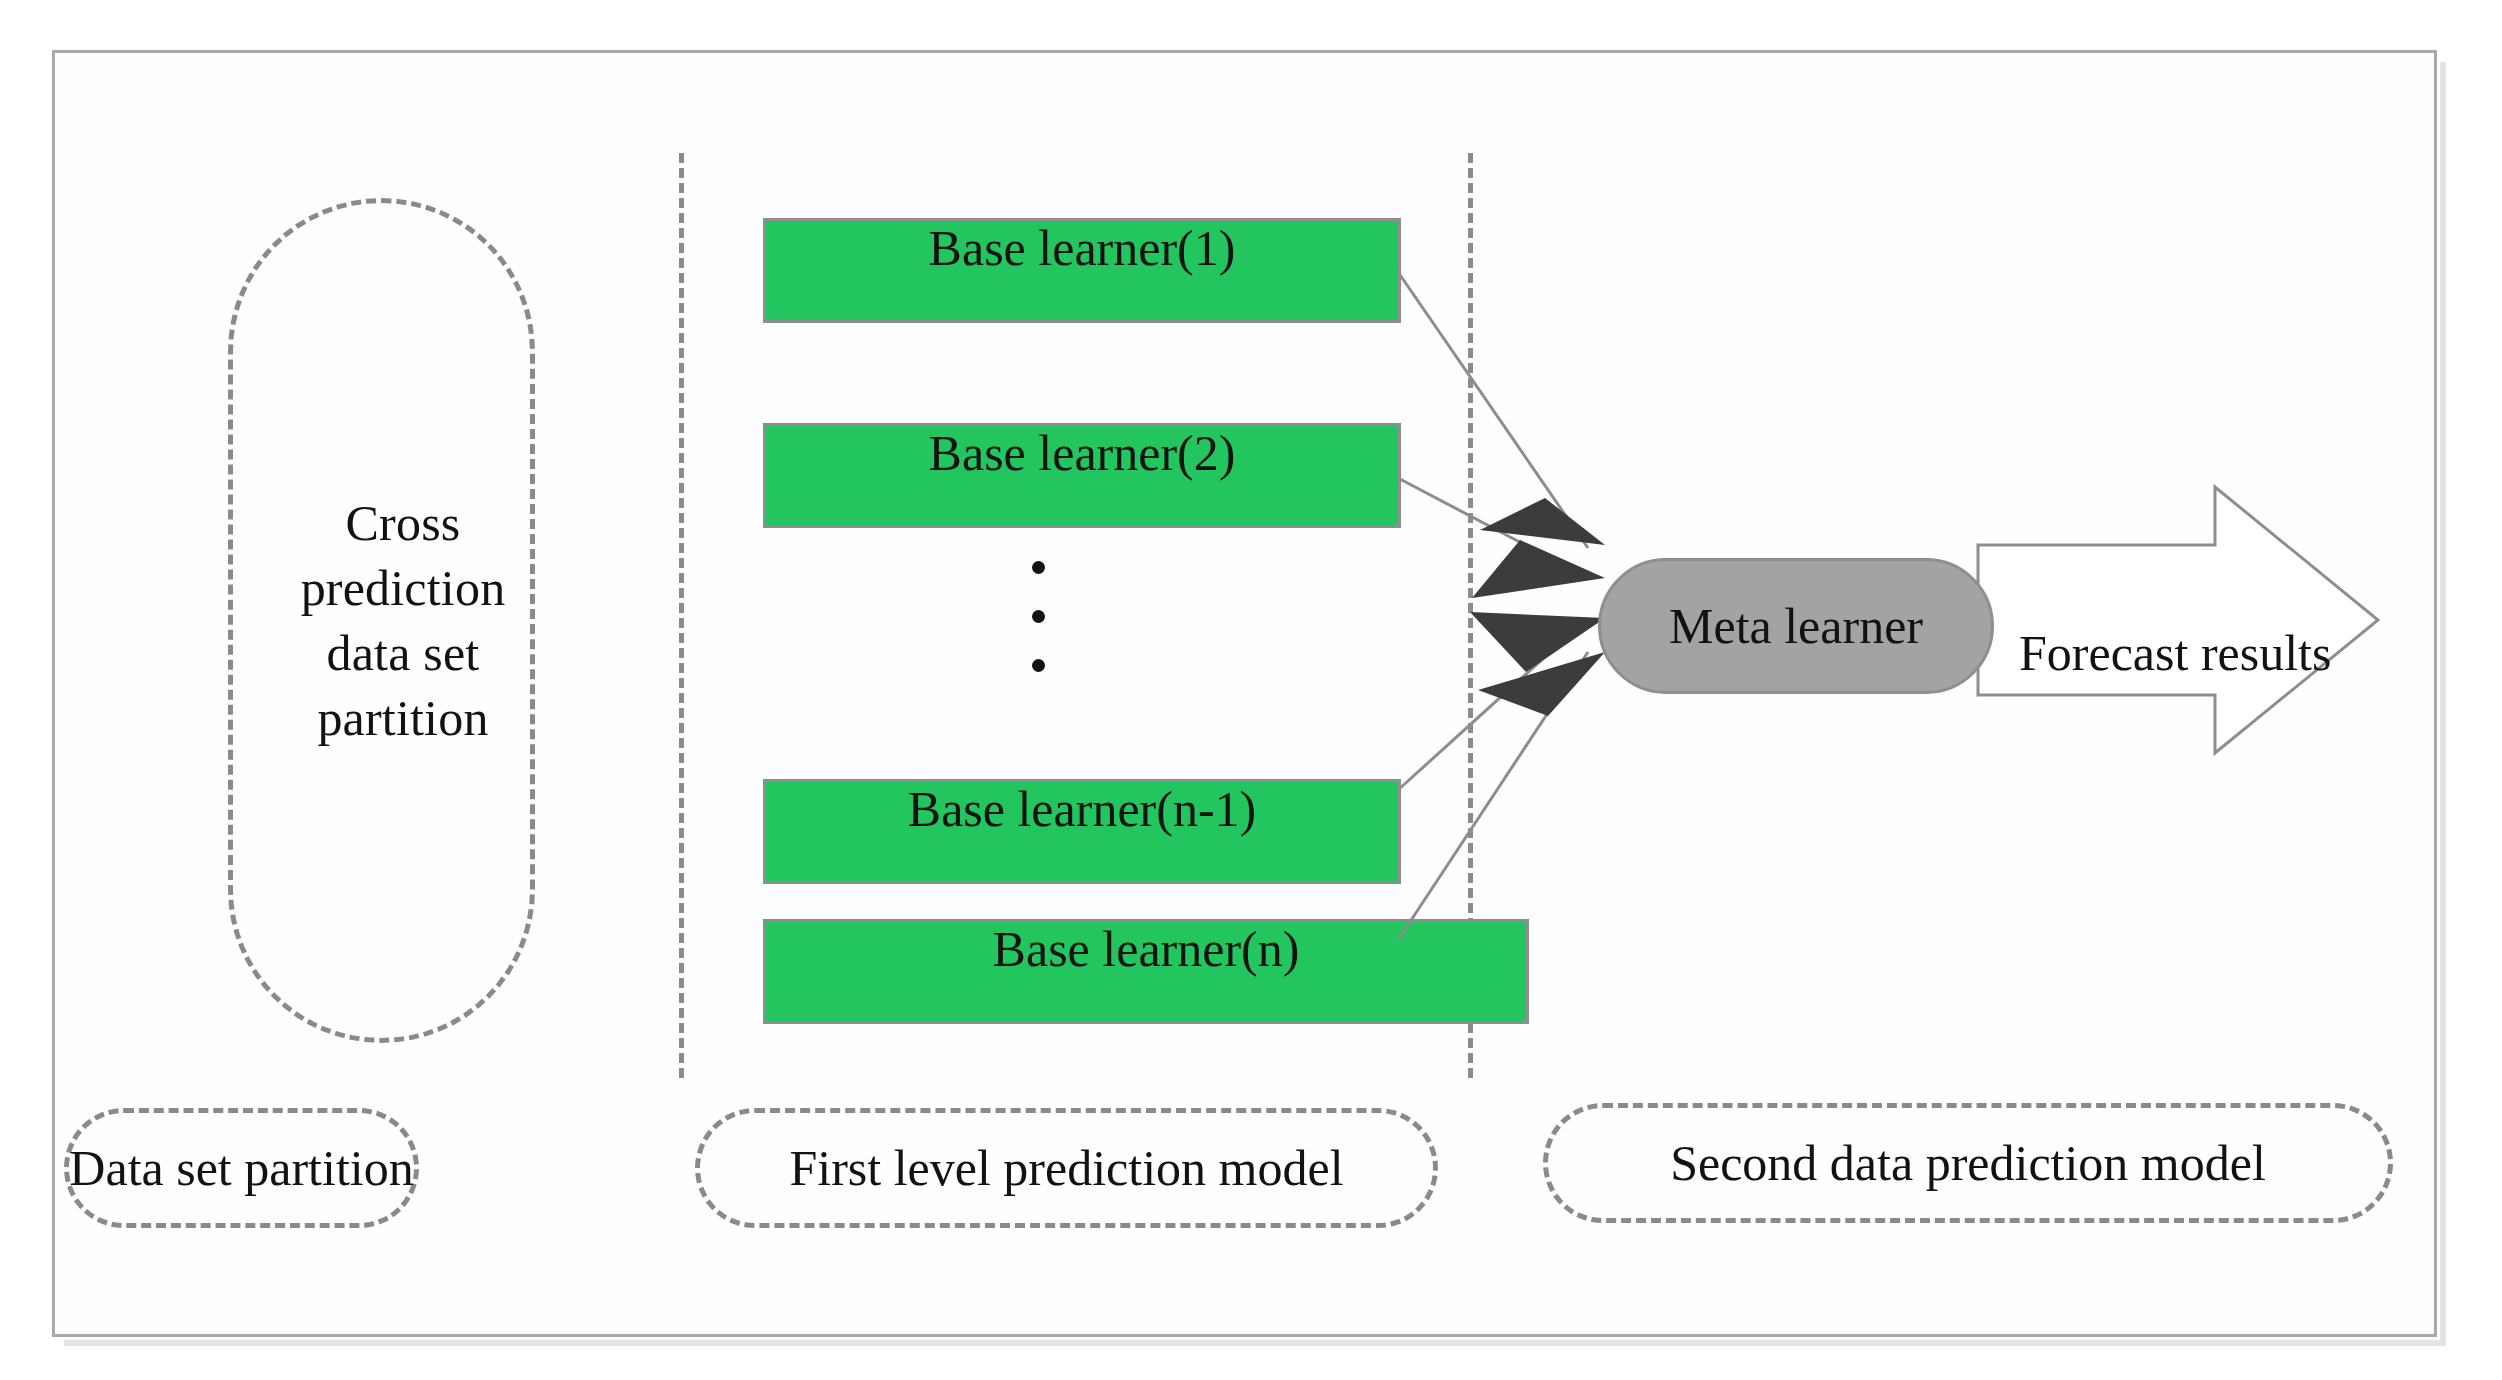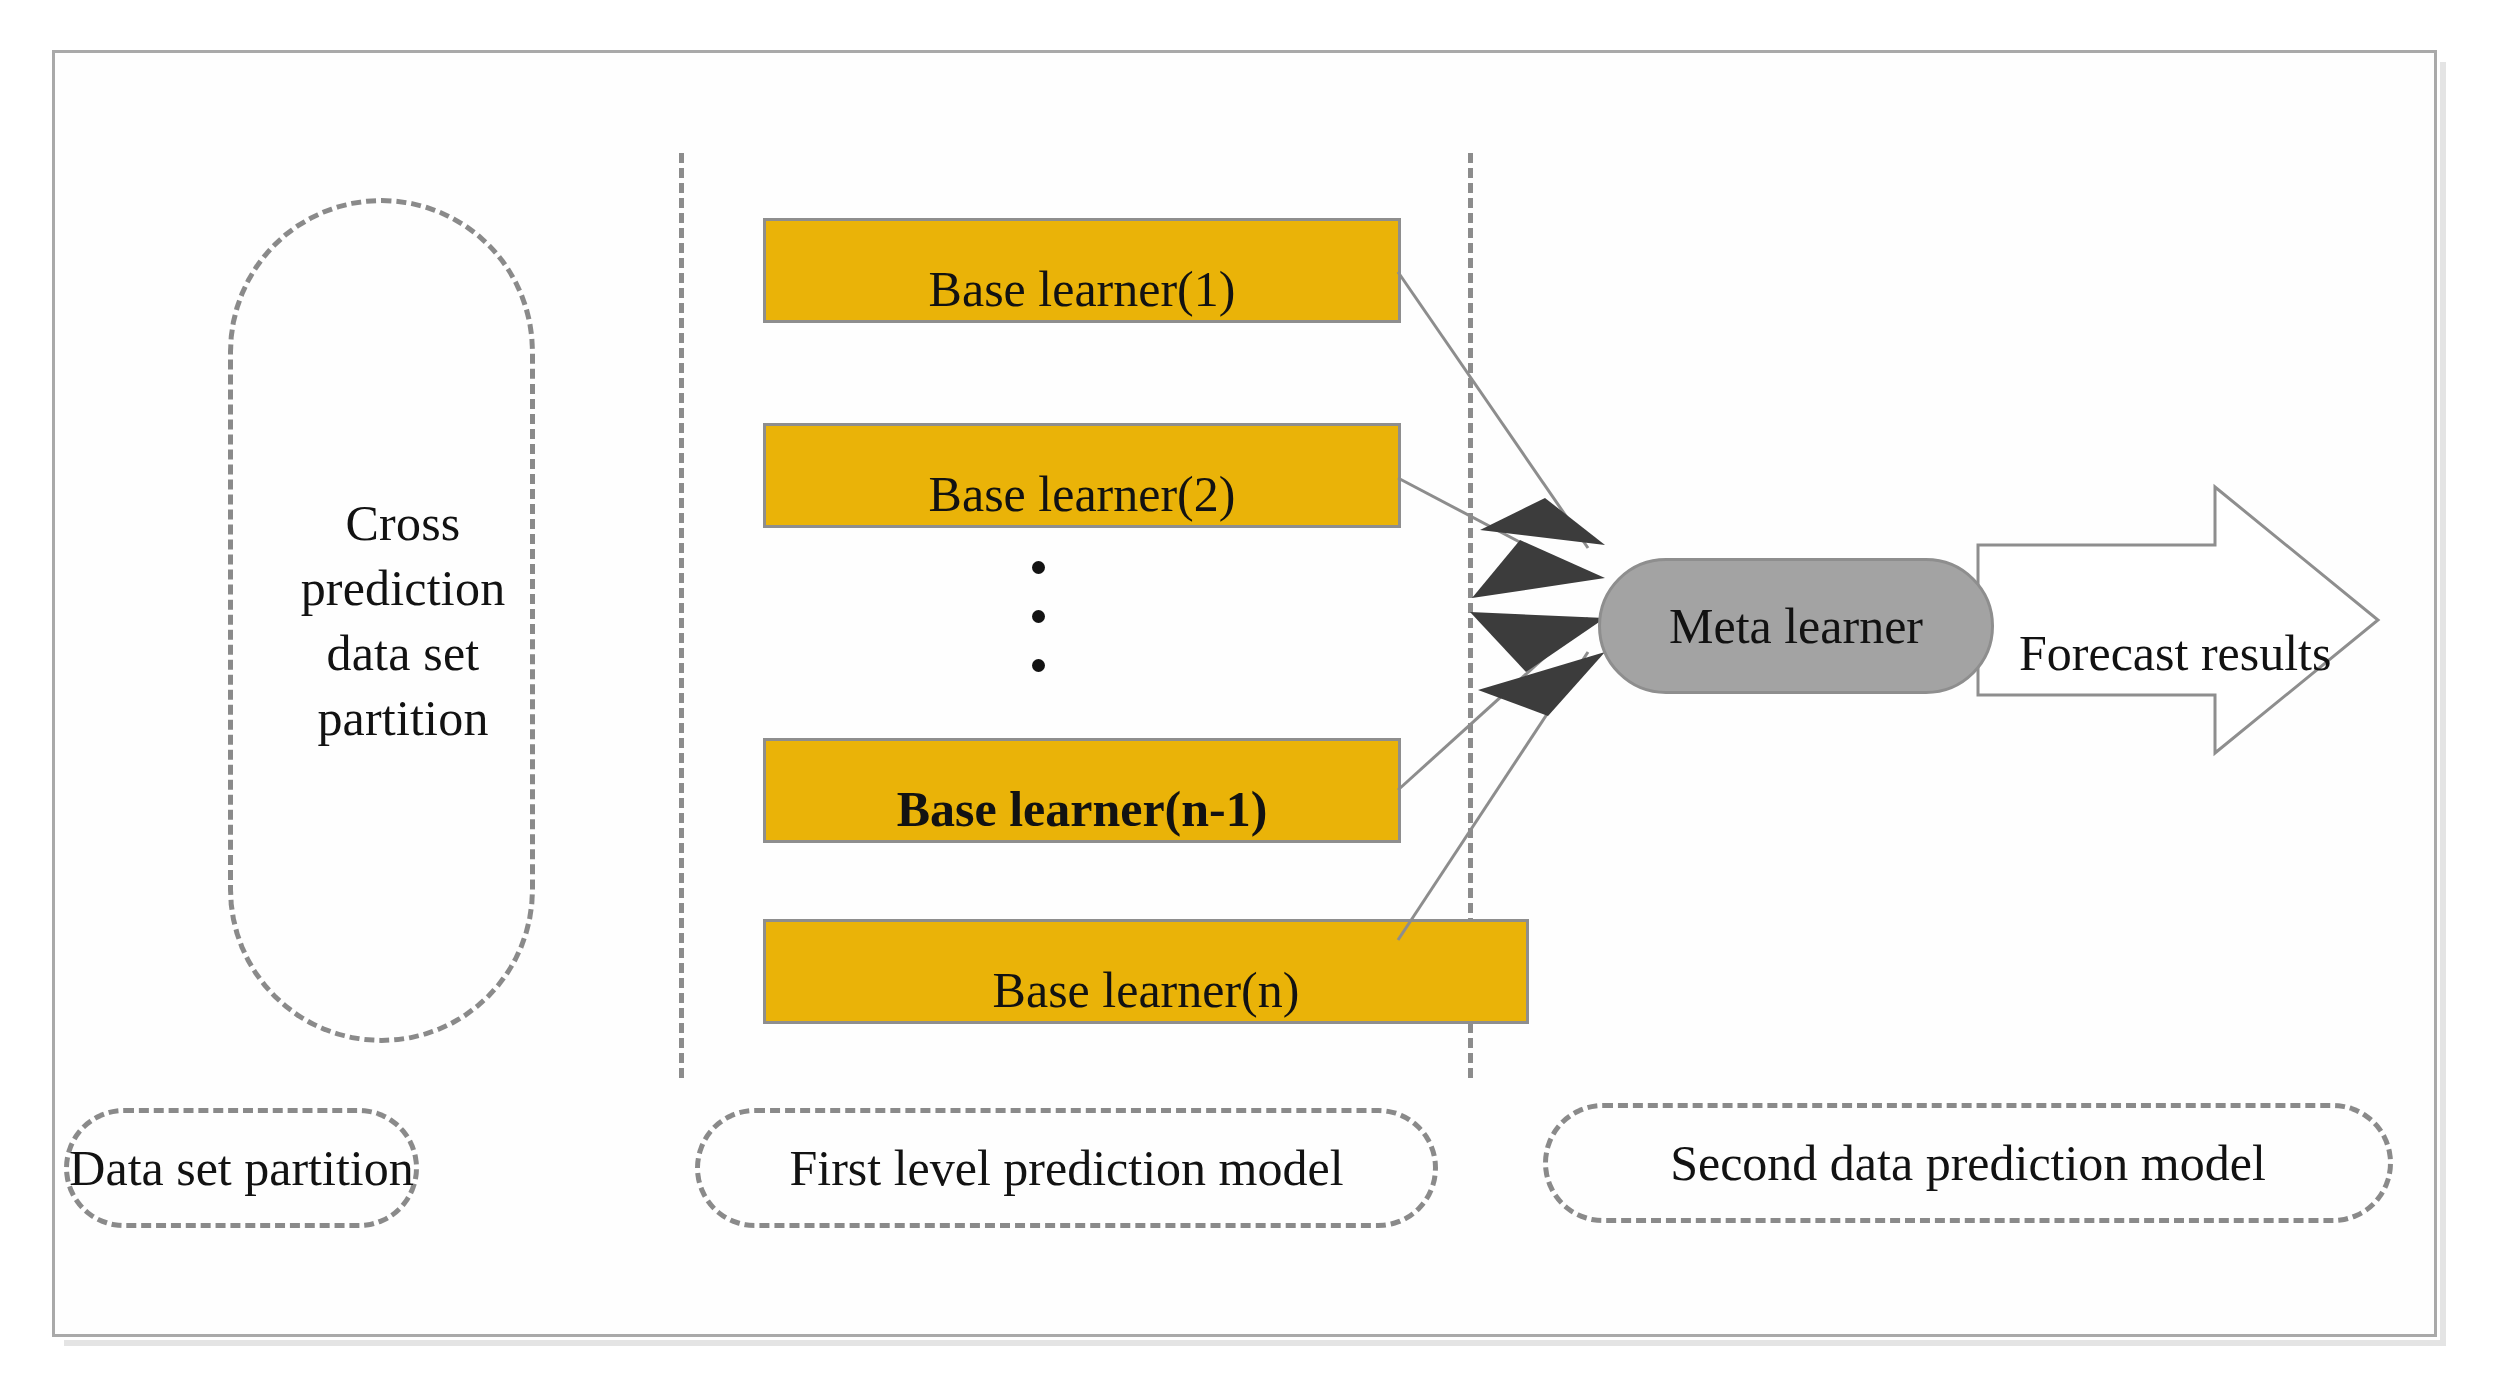"Base learner(1)" .lbox { align-items: flex-end -> flex-start; background: #eab308 -> #22c55e }
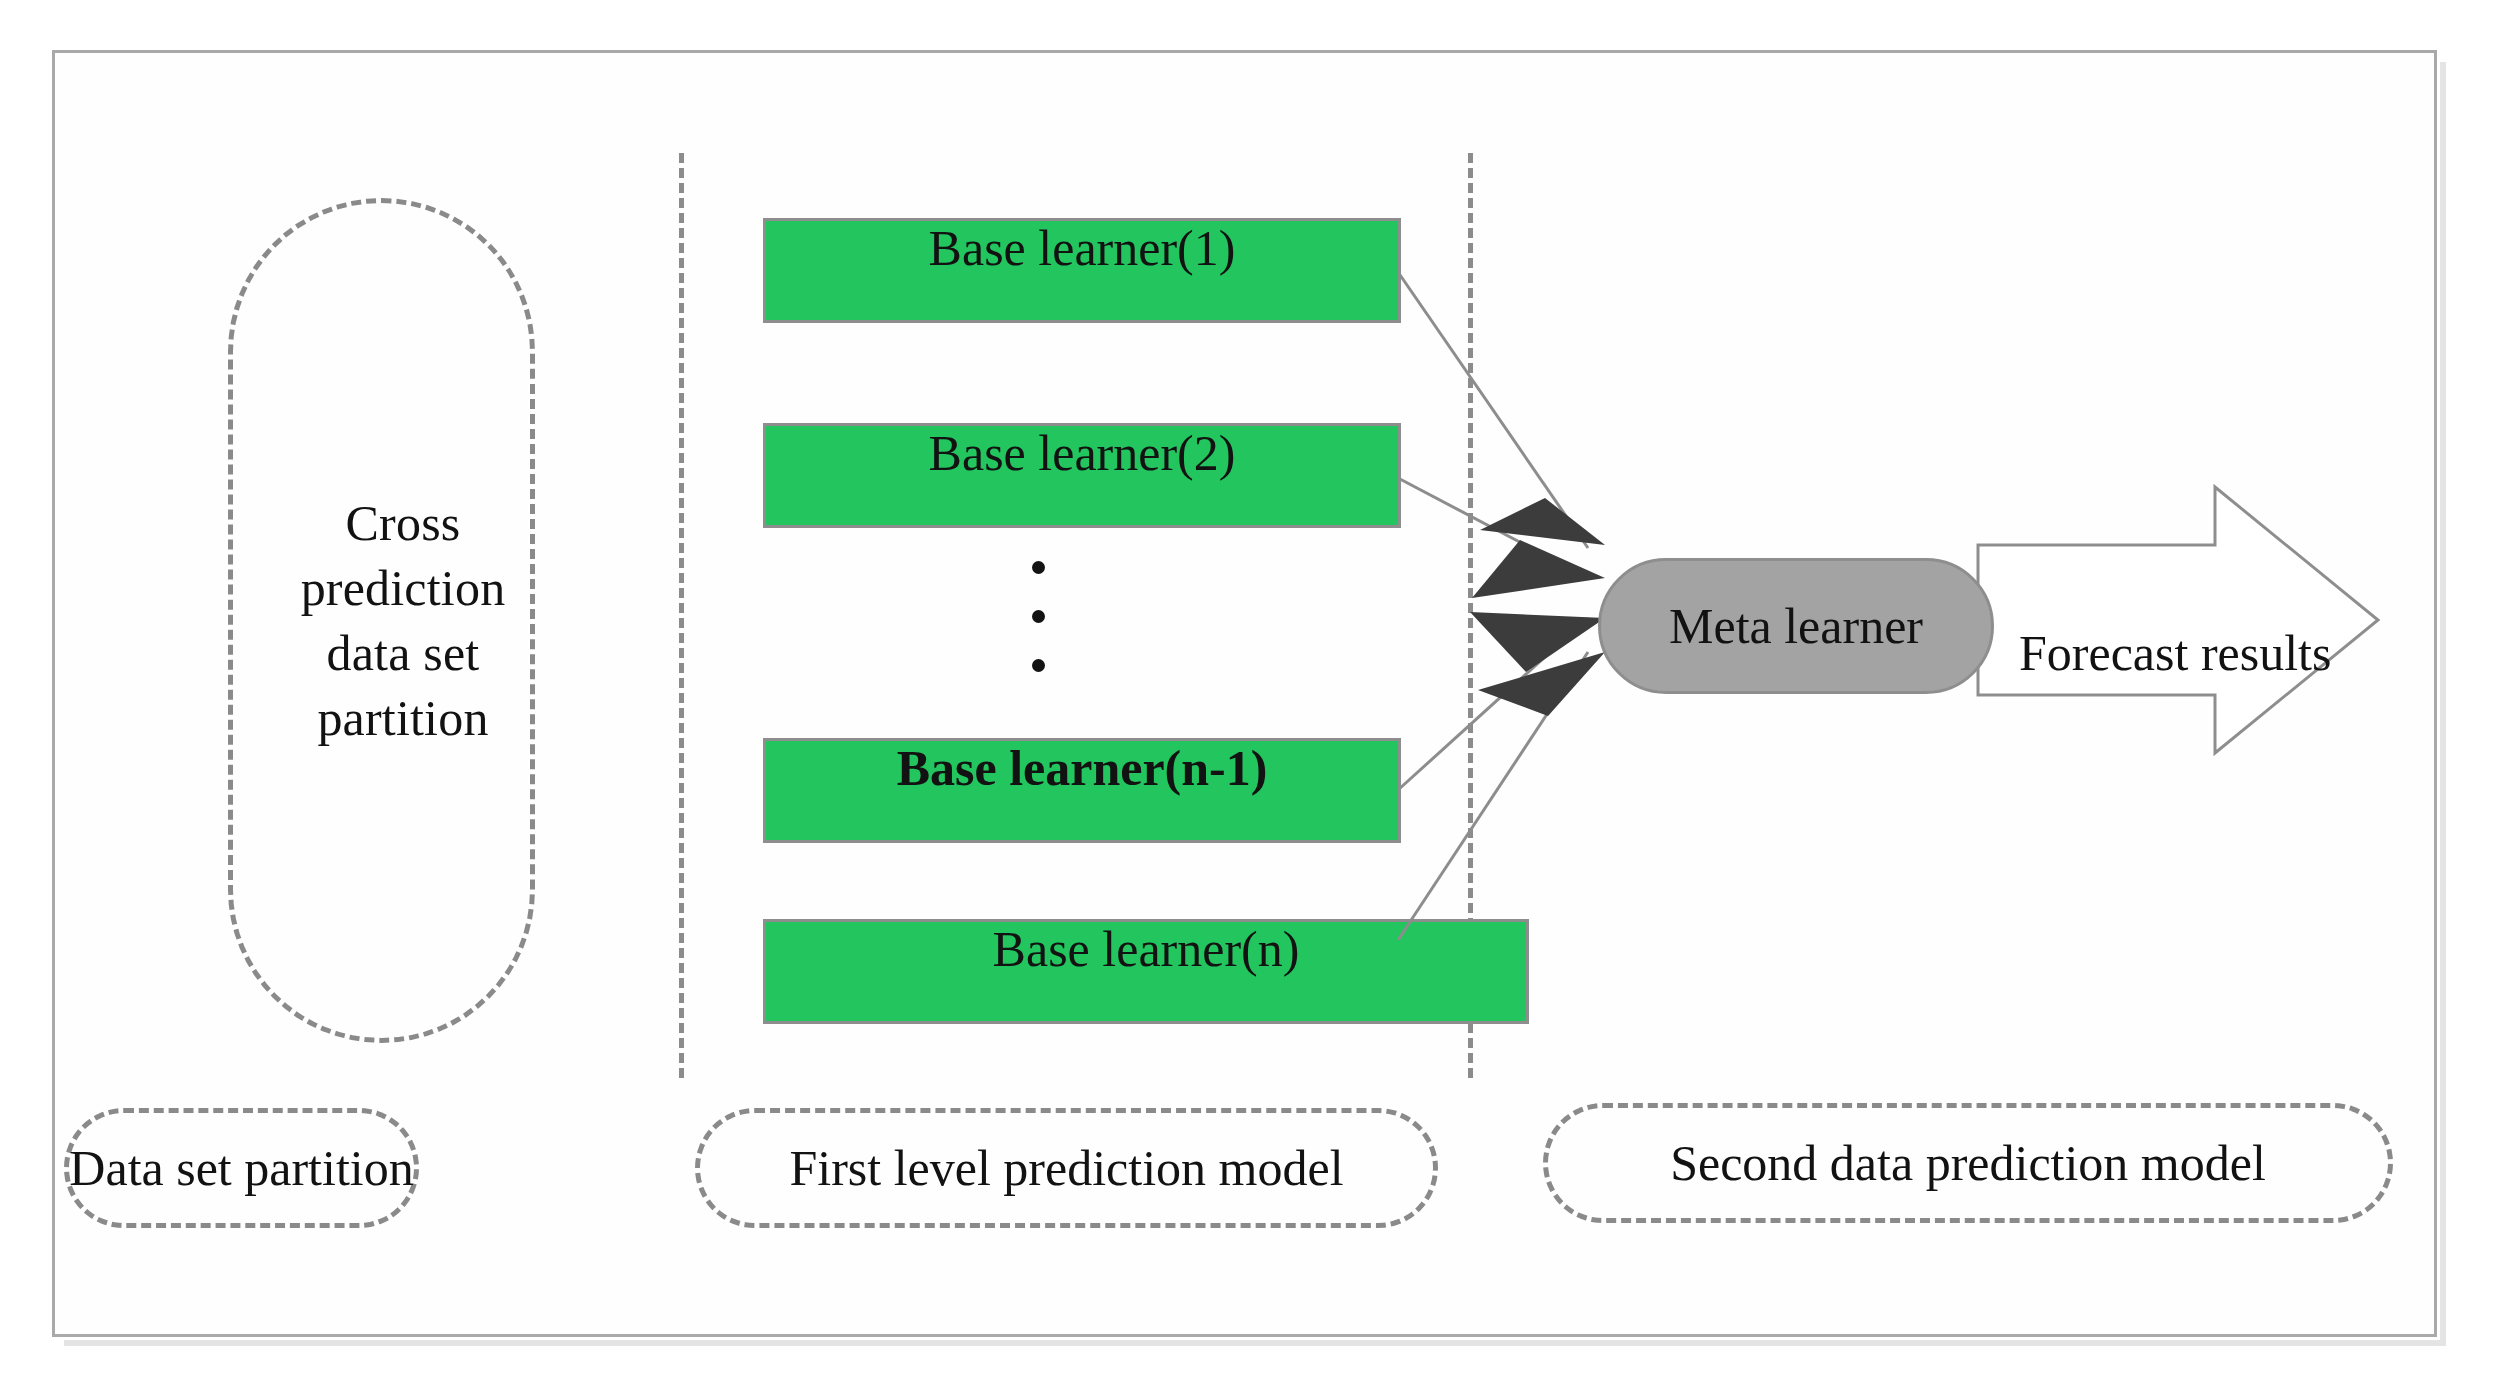"Base learner(n-1)" div.lbox { font-weight: bold -> none; top: 685px -> 726px }
